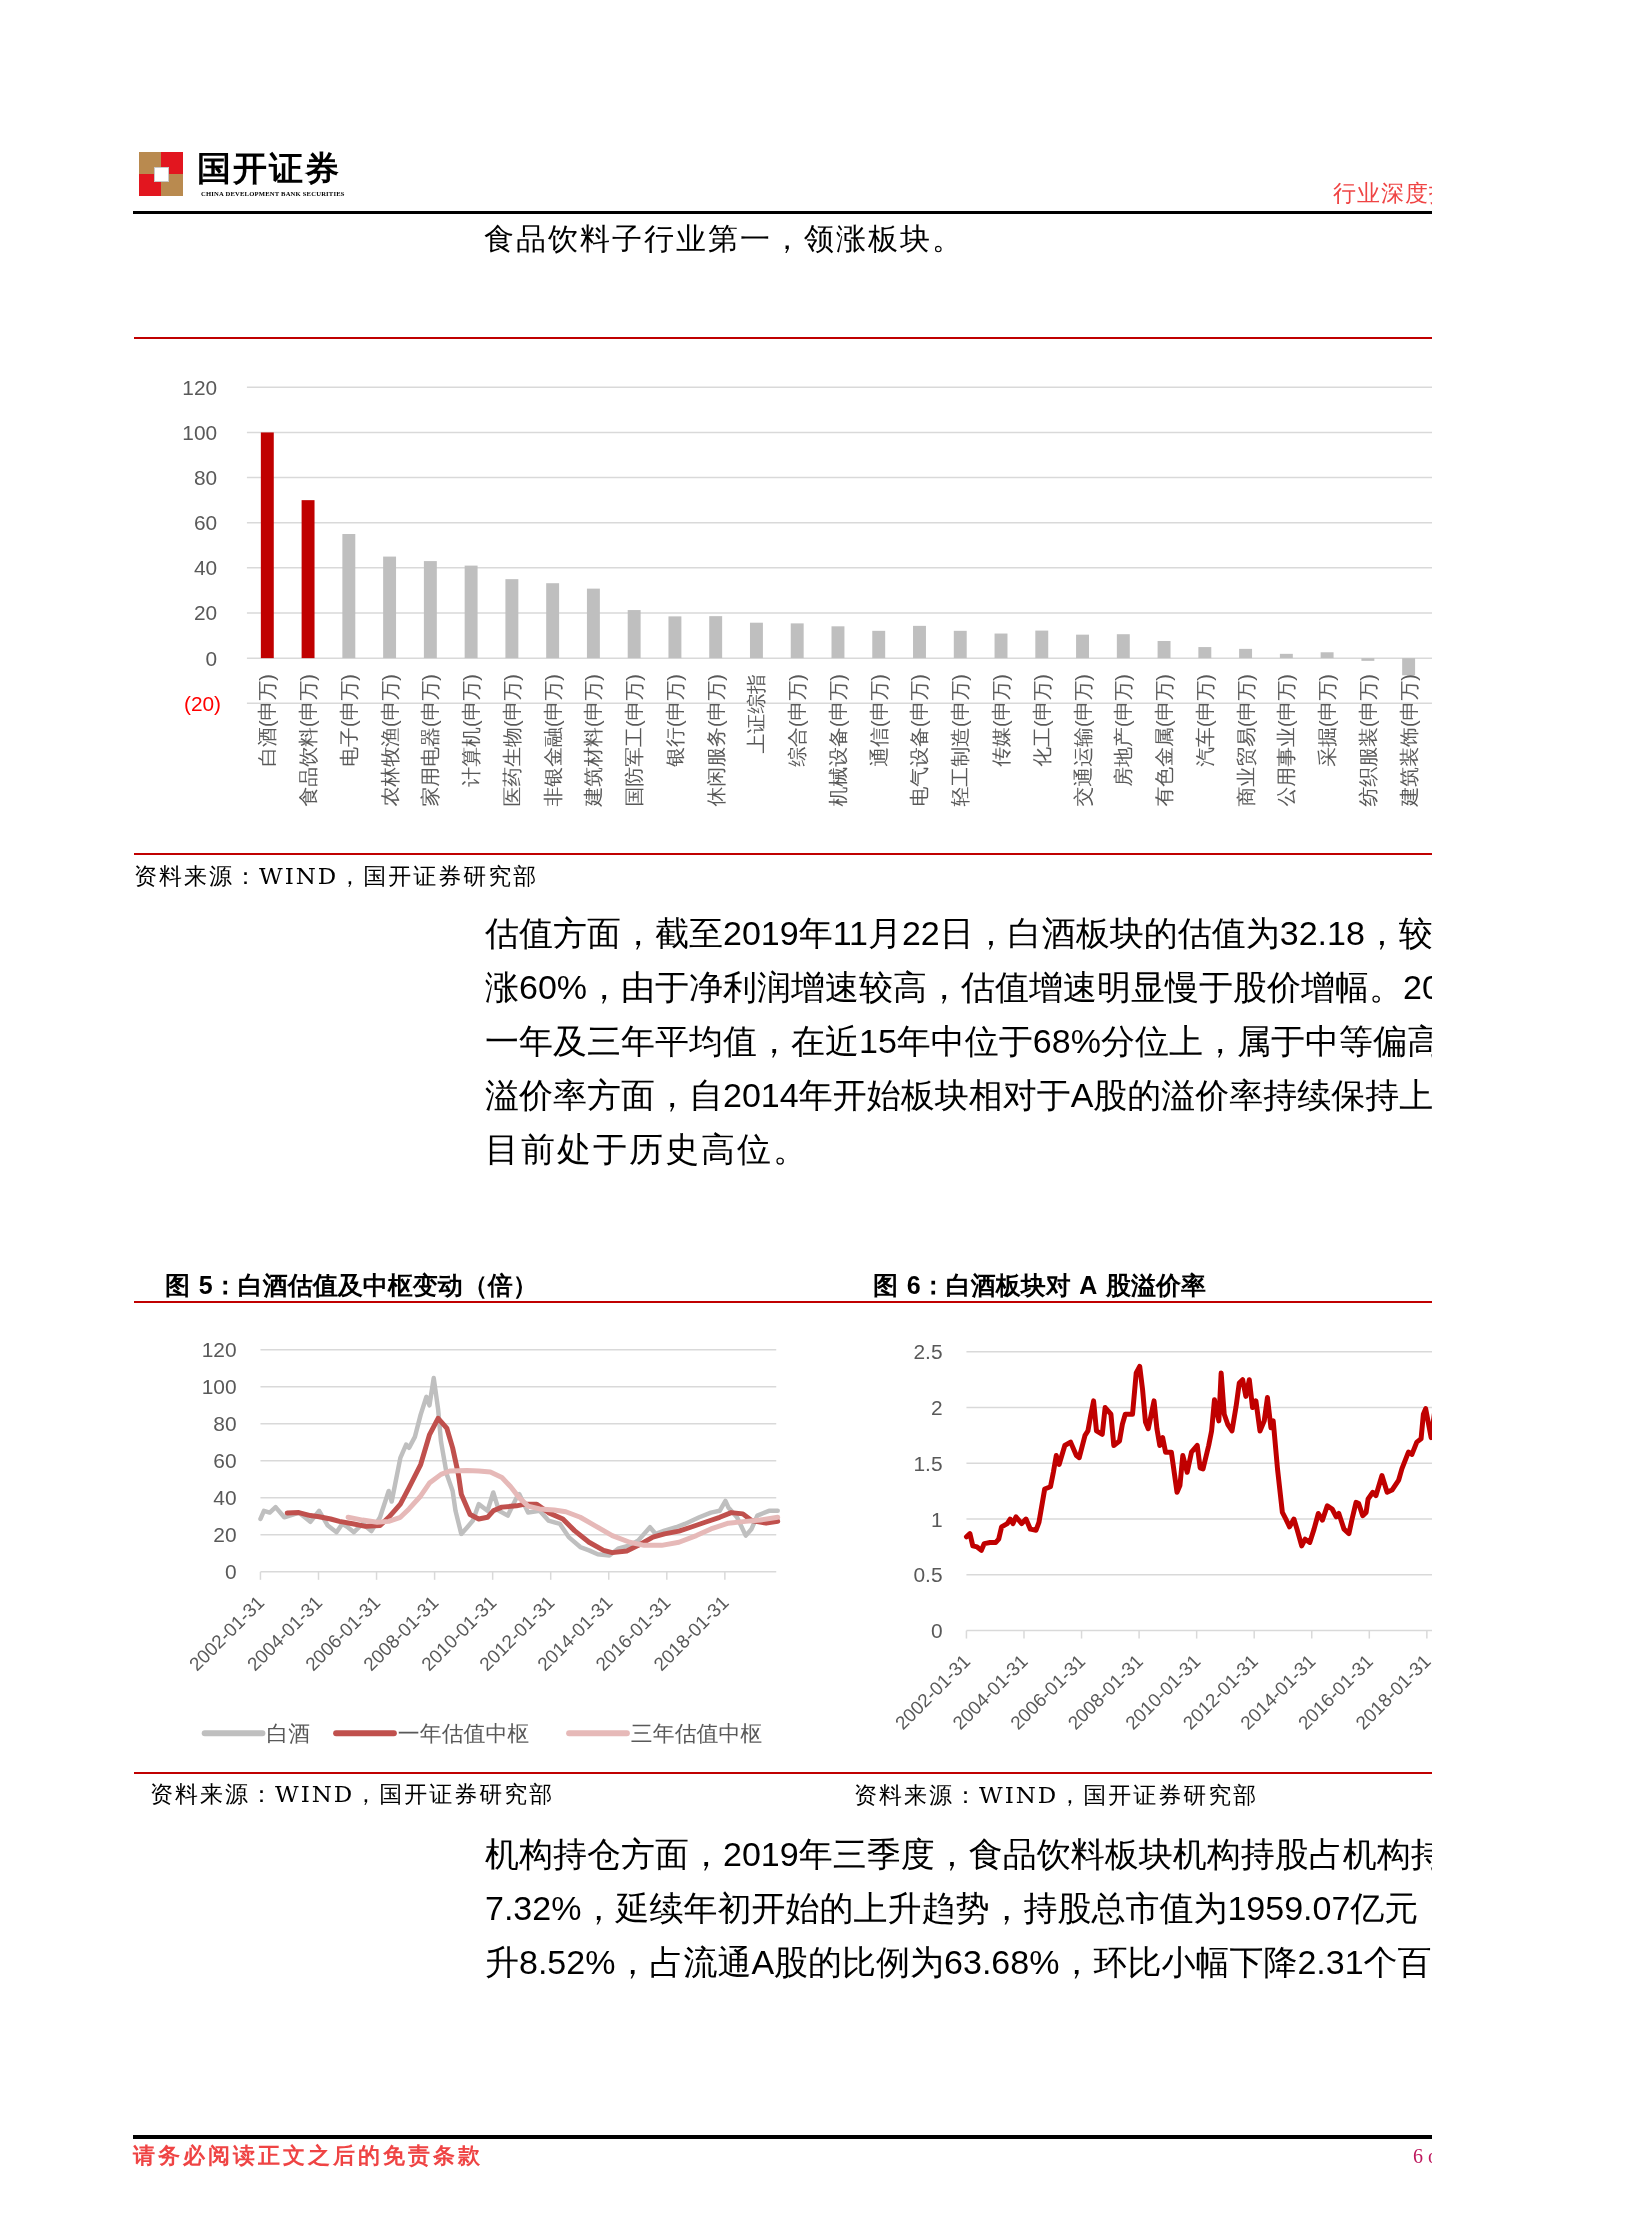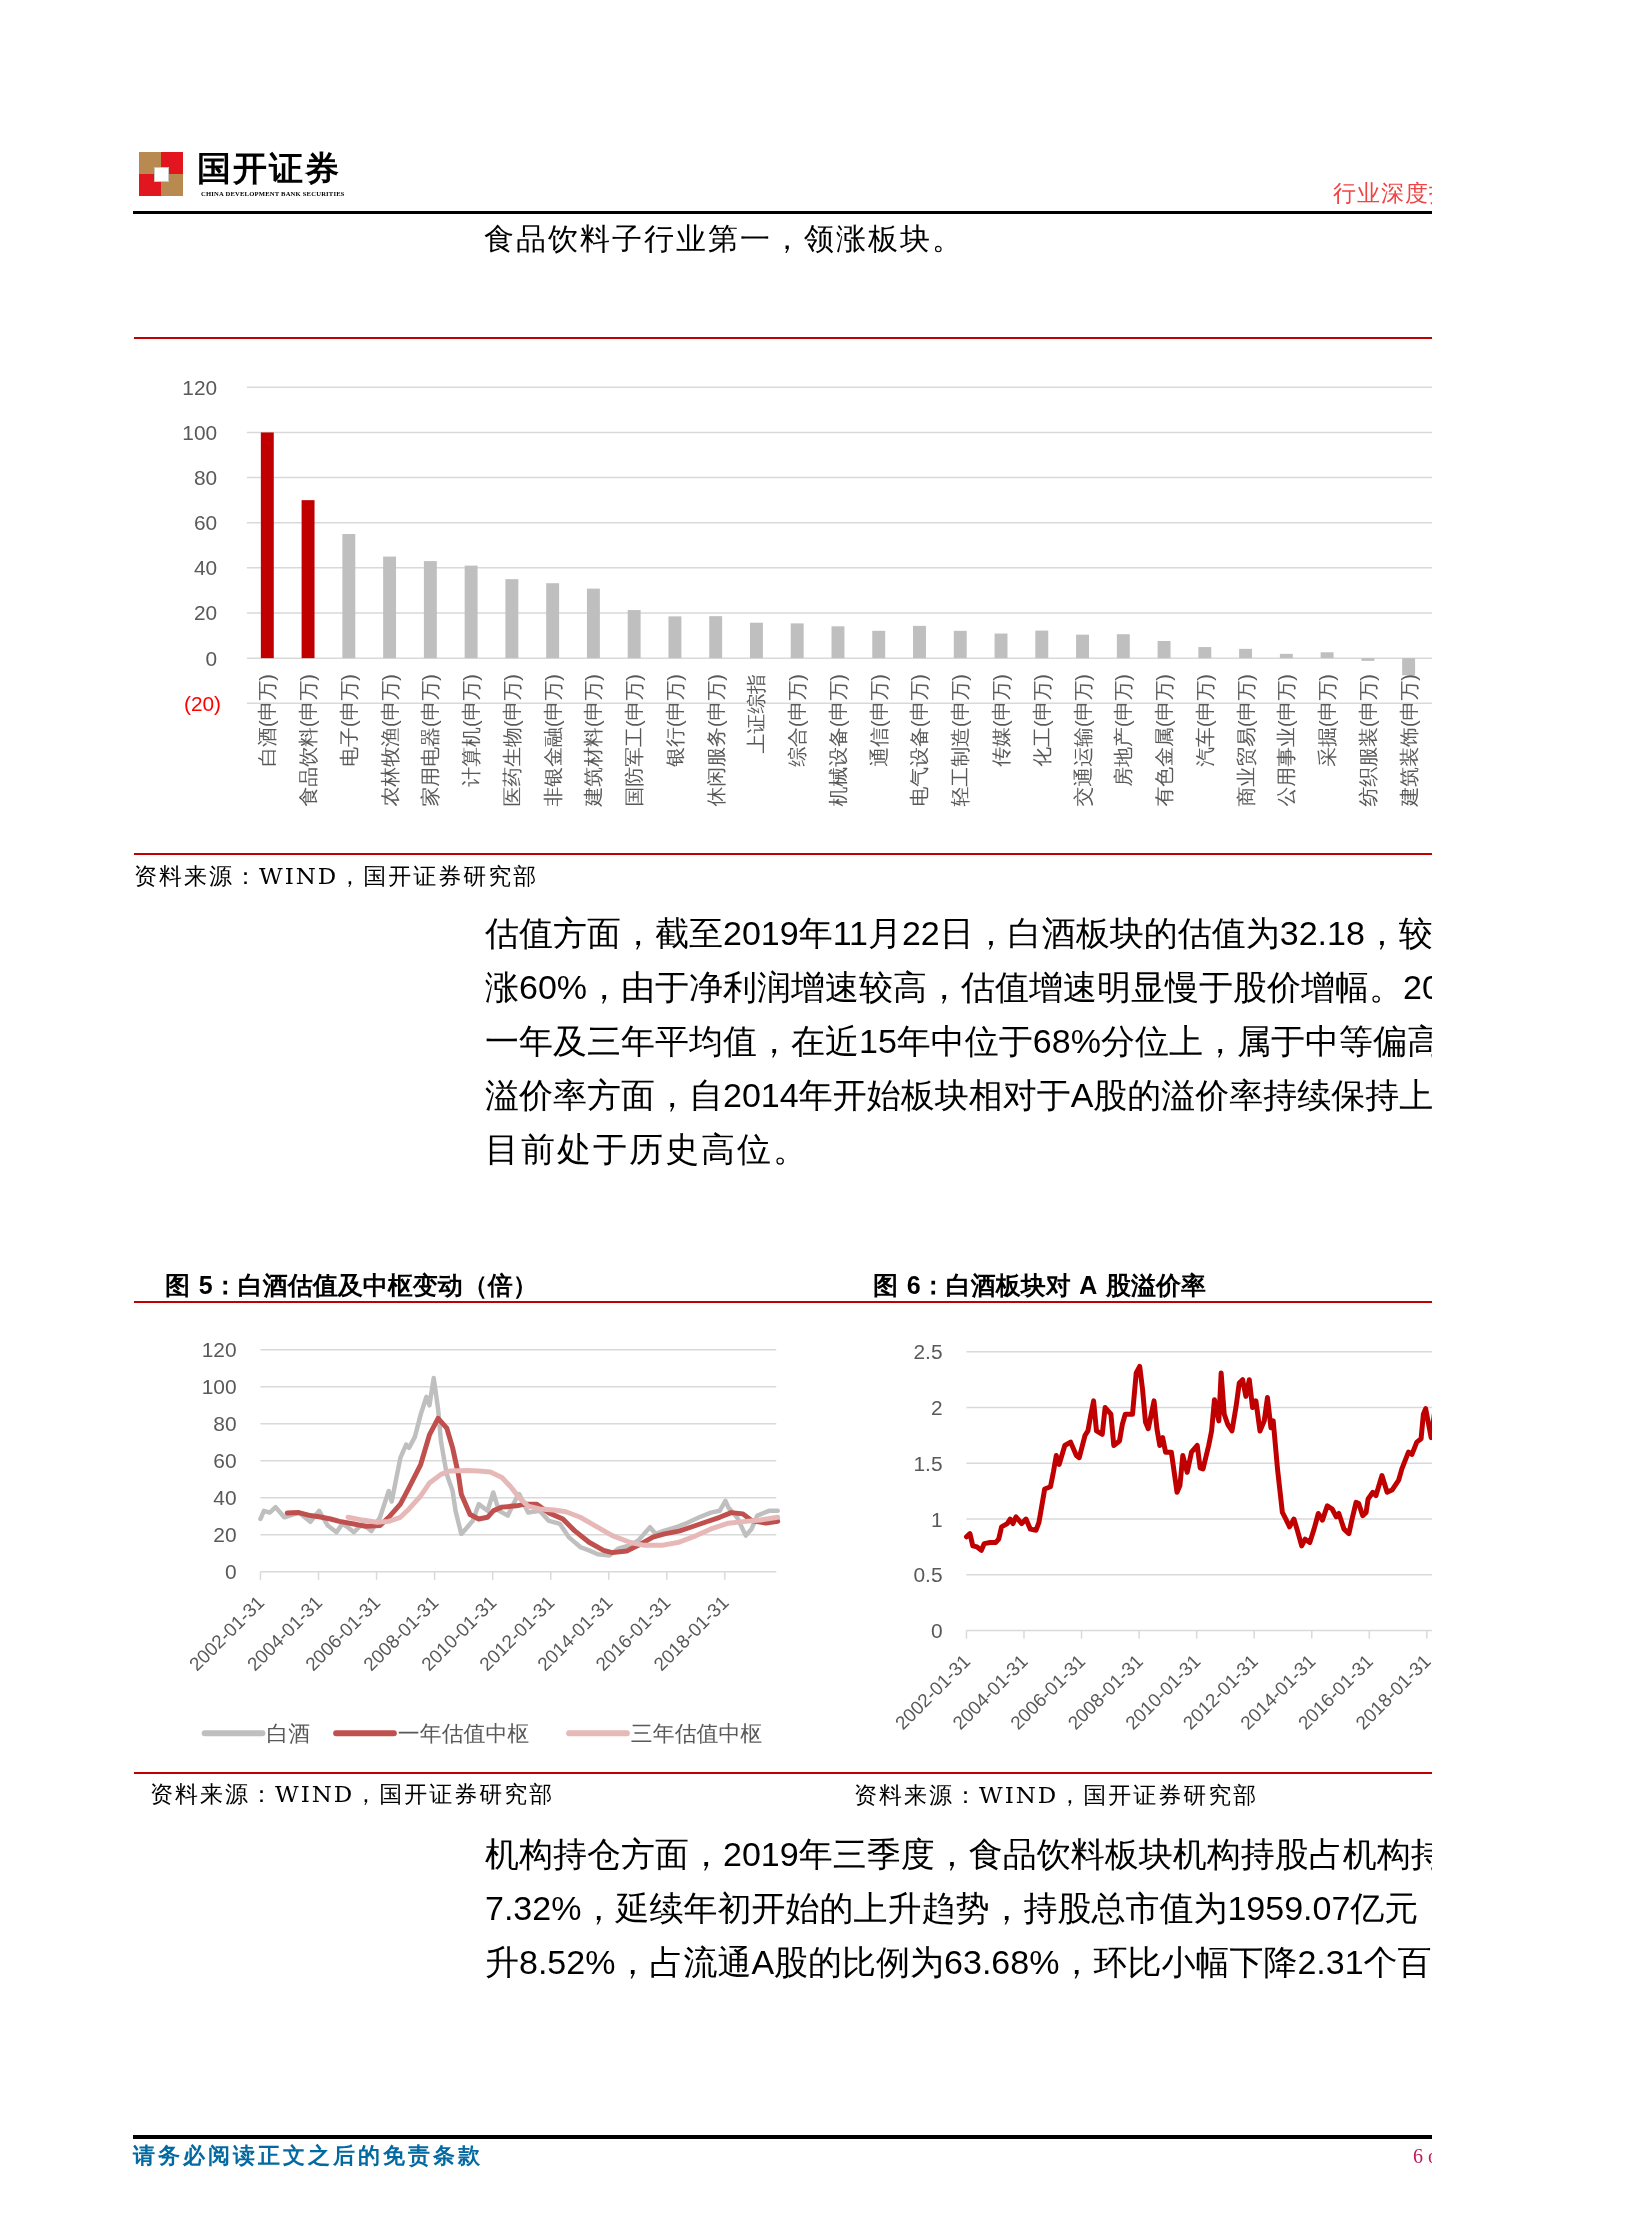"请务必阅读正文之后的免责条款" #footer-text { color: #0369a1 -> #ef4444 }
